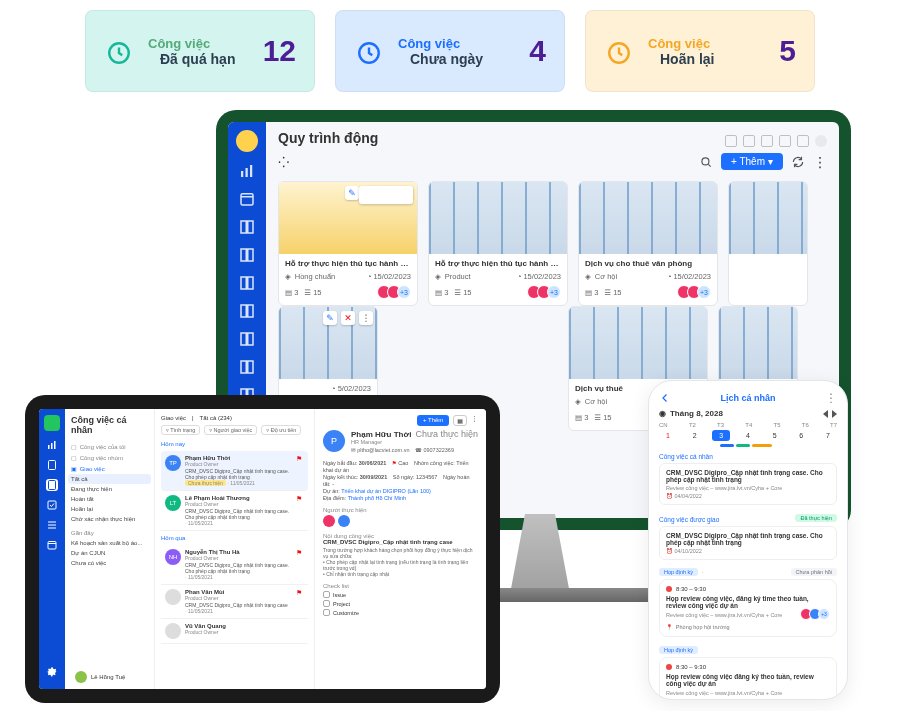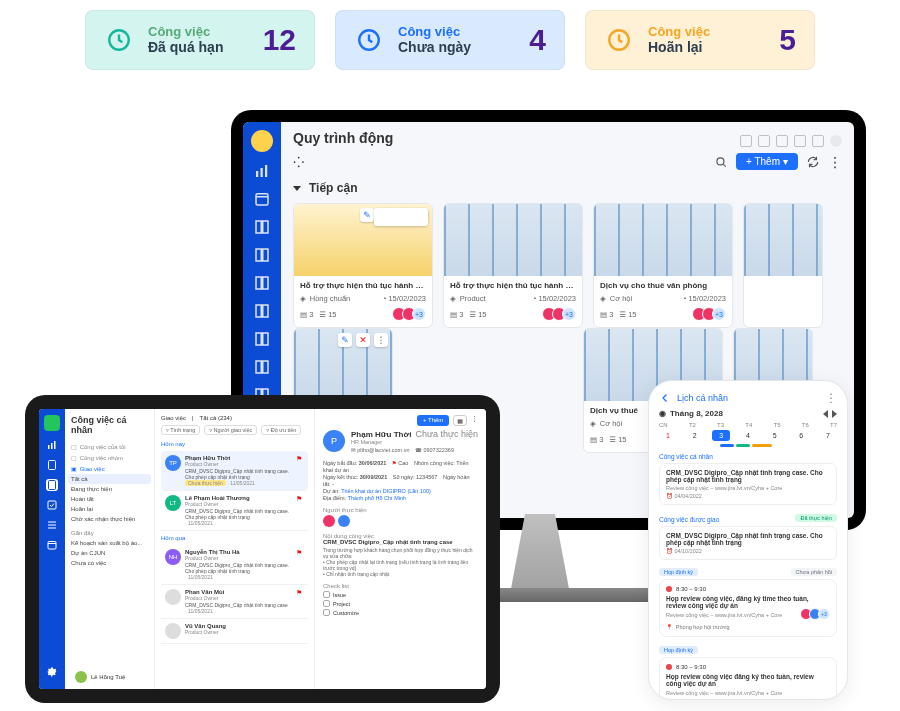"Công việc" .card { align-items: center -> flex-end; padding: 12px 18px -> 23px 18px }
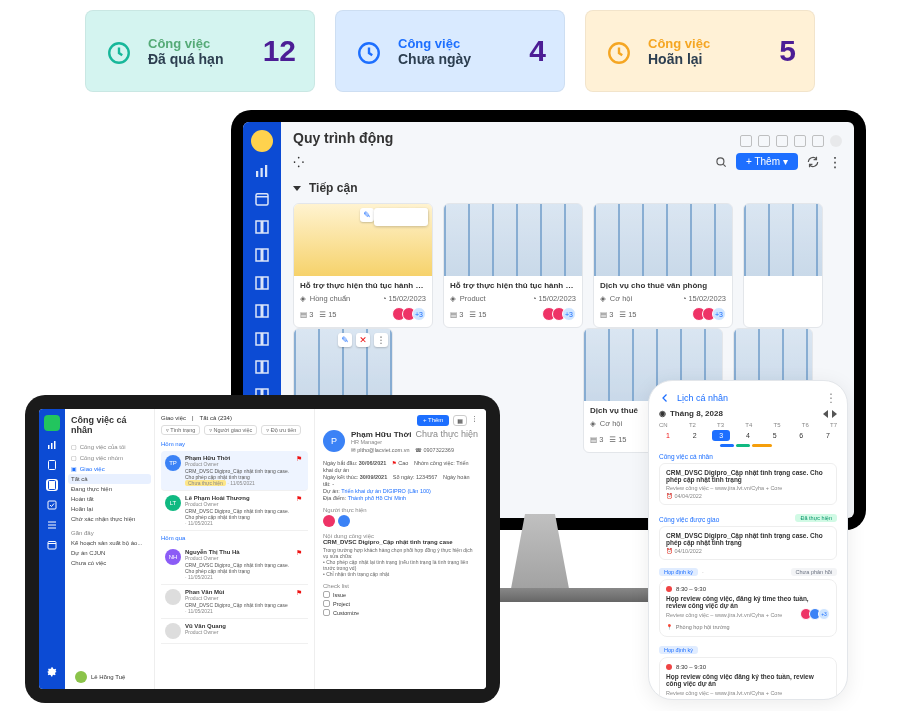"Đã quá hạn" .card .labels .t2 { margin-left: none -> 12px }
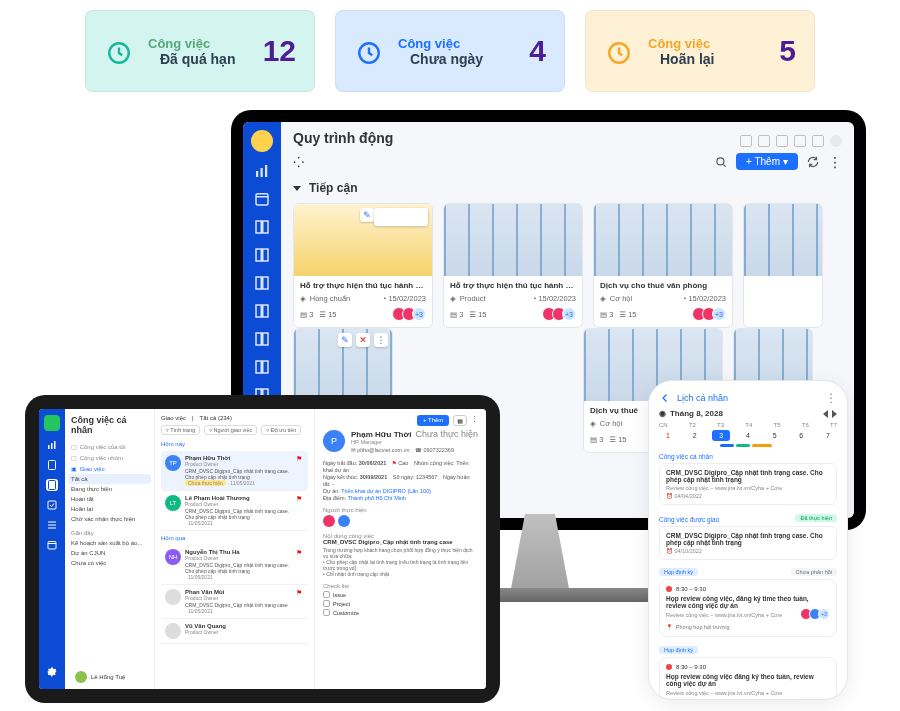"Quy trình động" .monitor { background: #000000 -> #14532d; left: 231px -> 216px }
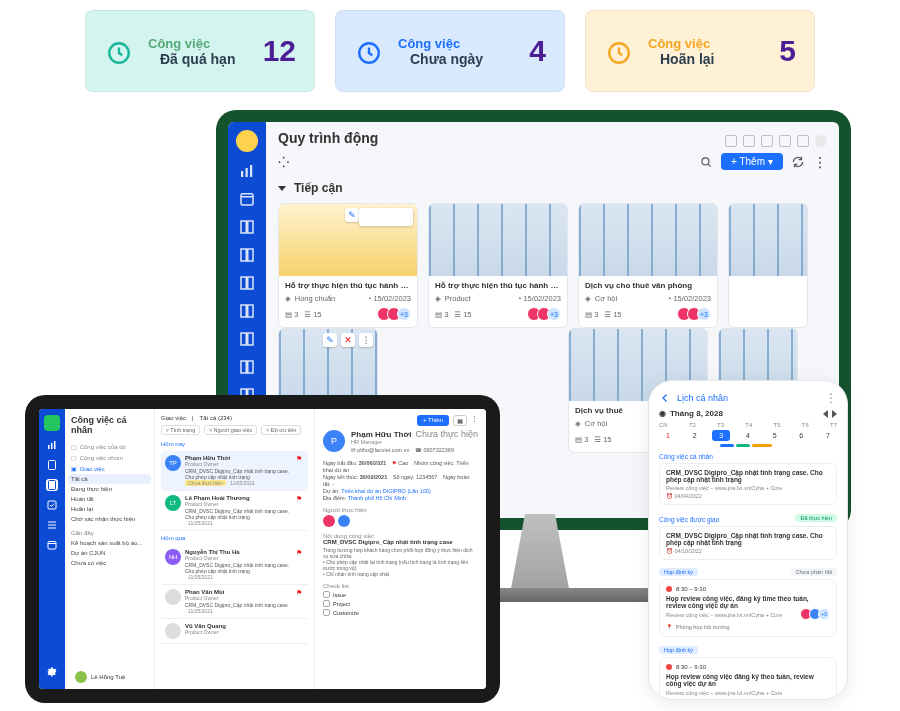"Tiếp cận" div.m-section-h { html: <div> <span></span> <span>Tiếp cận</span> </div> -> none }
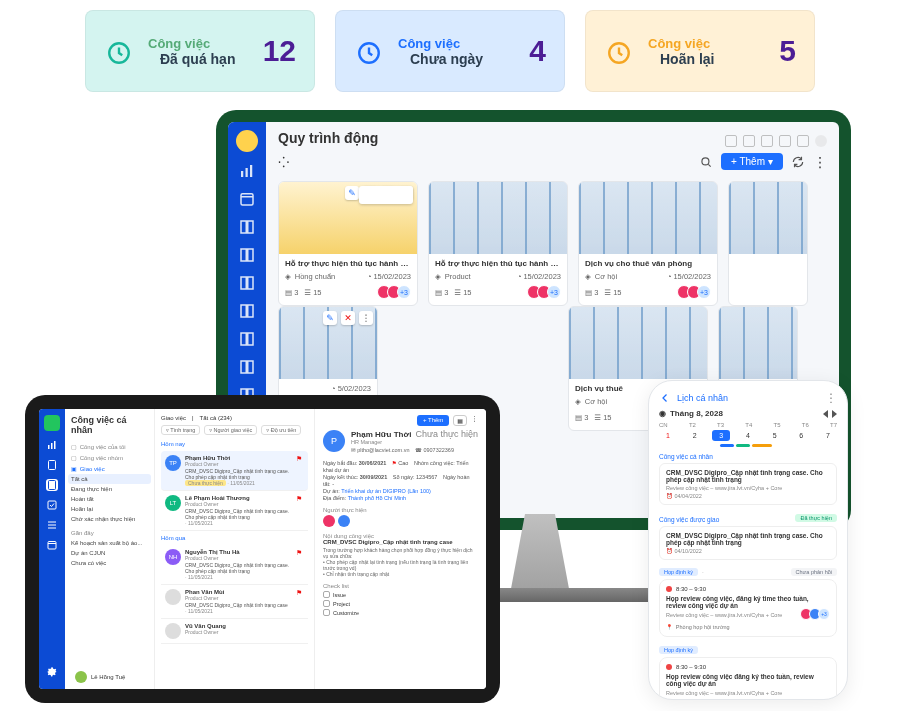"Lịch cá nhân" .phone .ph-title { font-weight: 400 -> 700; text-align: none -> center }
